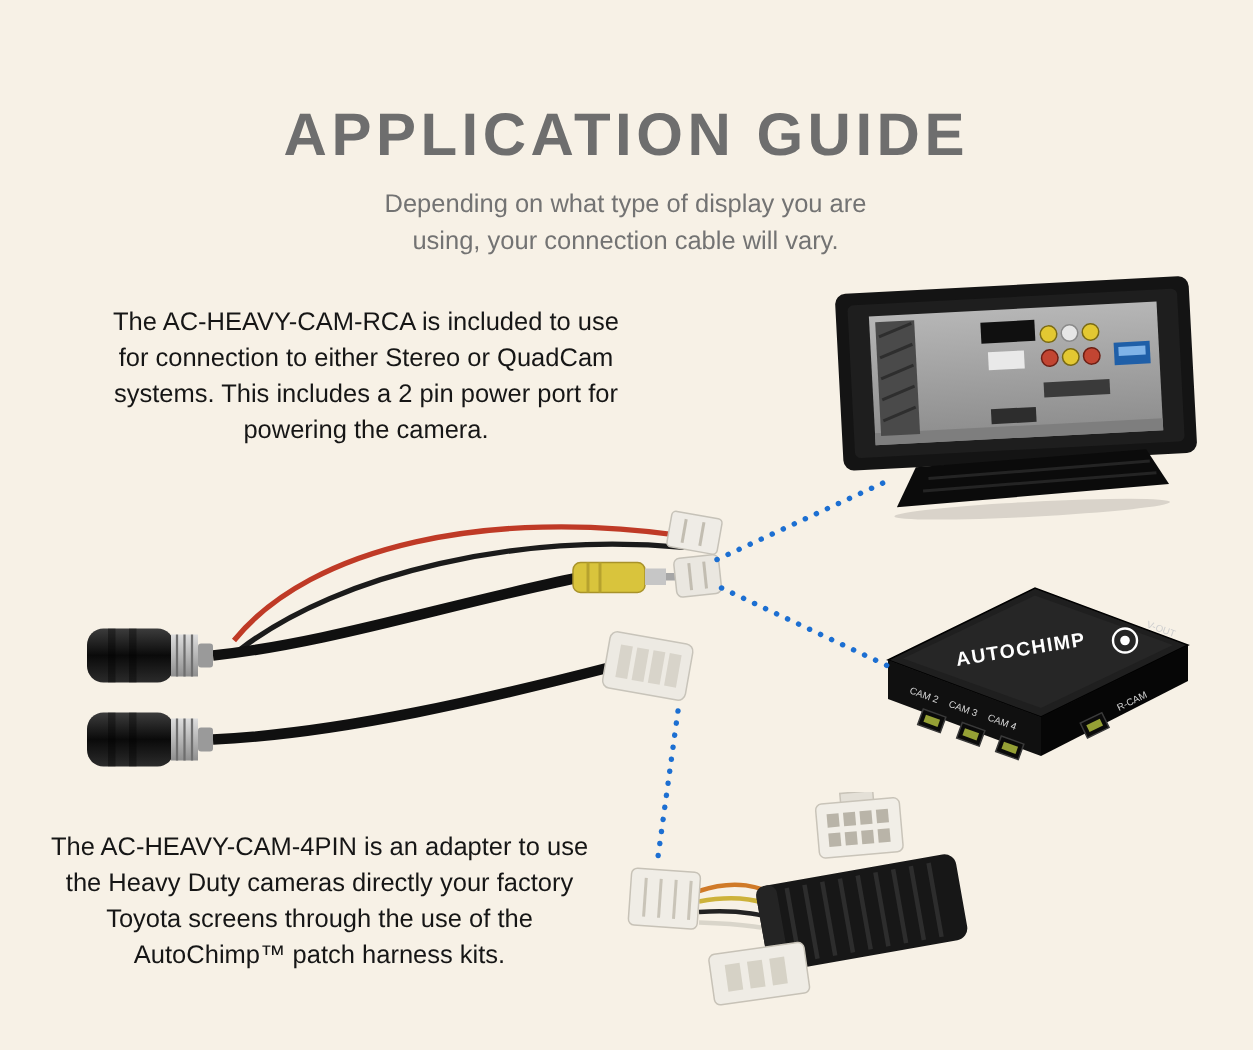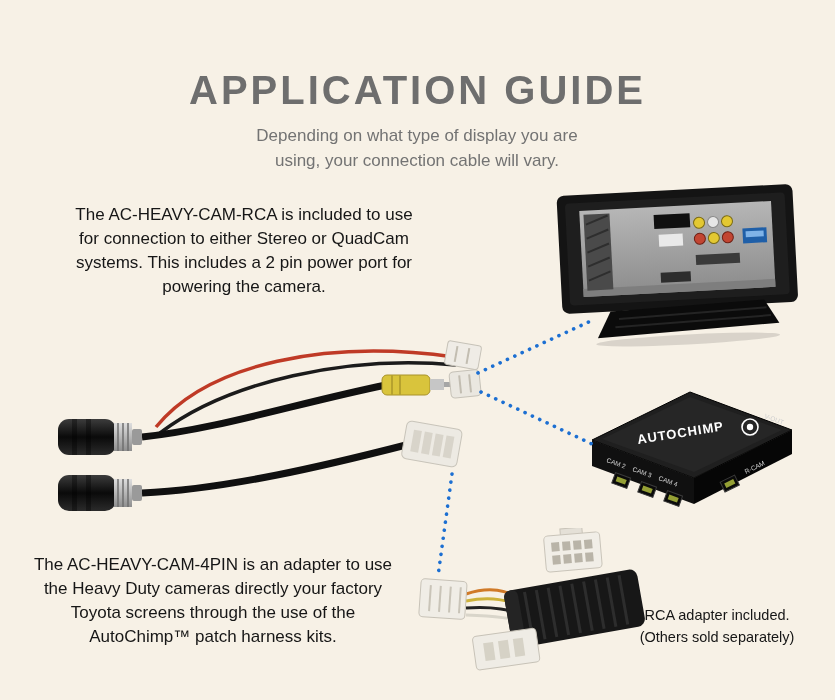"RCA adapter included." div.note { html: <div> <span>RCA adapter included.</span><br> <span>(Others sold separately)</span> </div> -> none }
